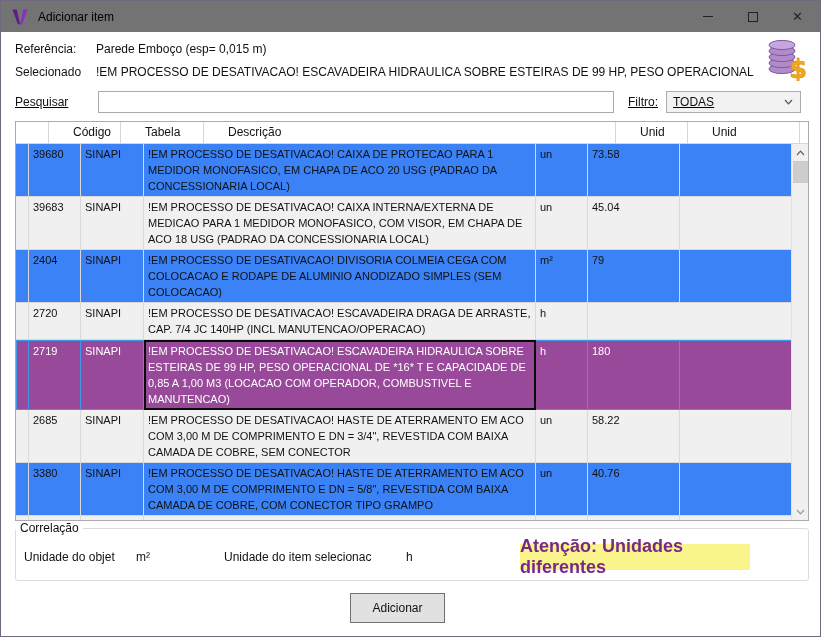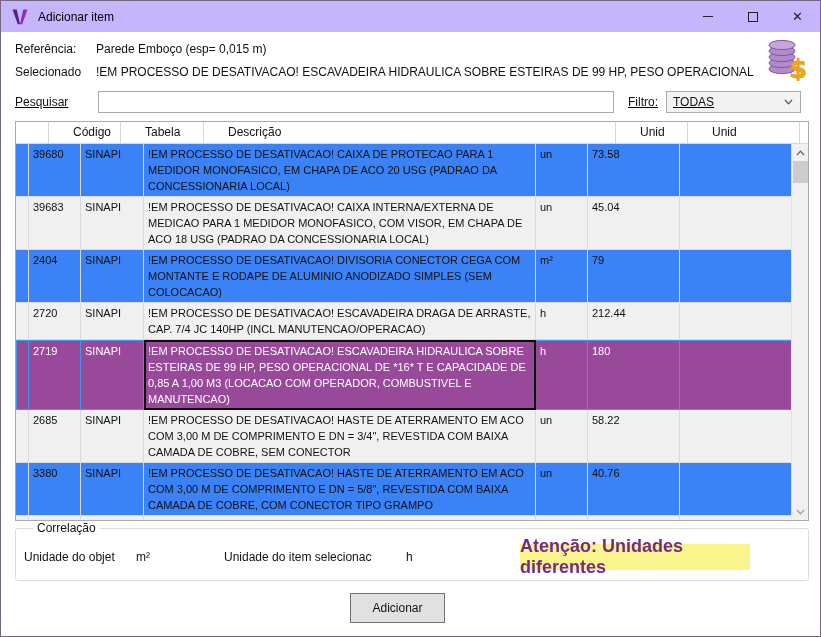"Adicionar item" .titlebar { background: #c4b5fd -> #737373 }
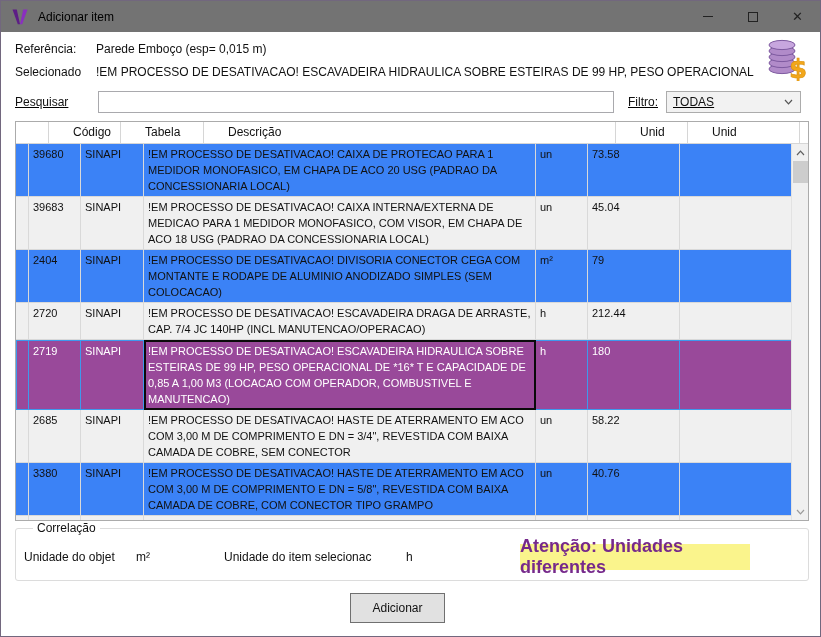"!EM PROCESSO DE DESATIVACAO! DIVISORIA" div.cell { text: CONECTOR CEGA COM MONTANTE -> COLMEIA CEGA COM COLOCACAO }
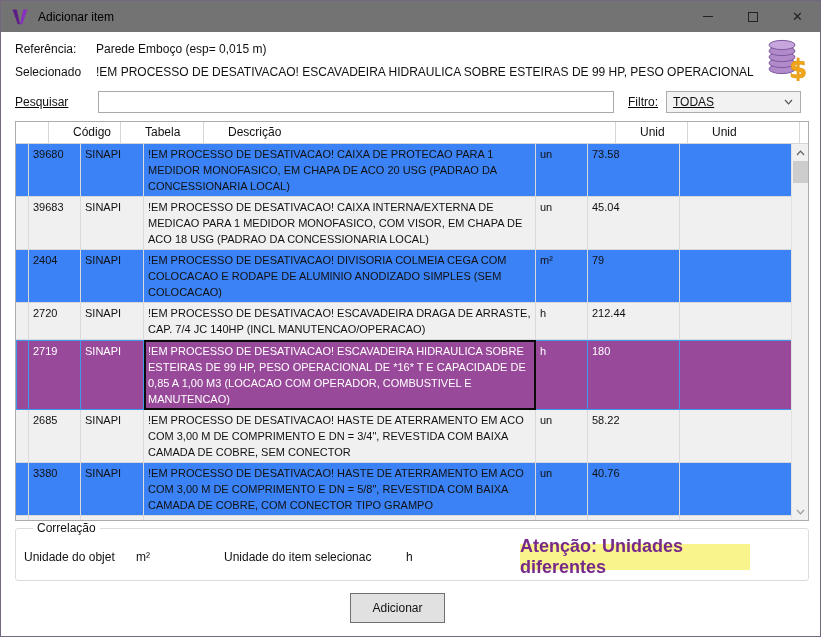"212.44" div.cell { html: <div>212.44</div> -> none }
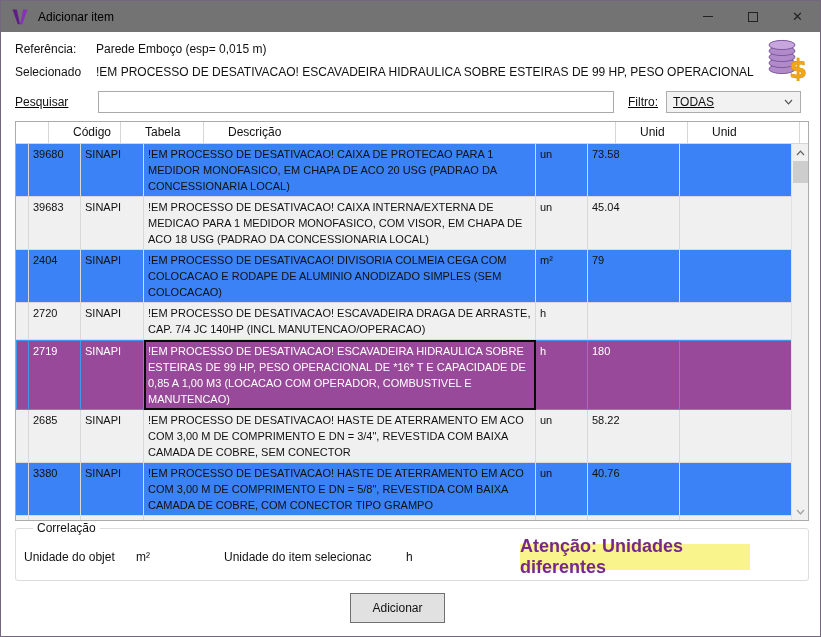"Correlação" .group-legend { left: 17px -> 0 }
